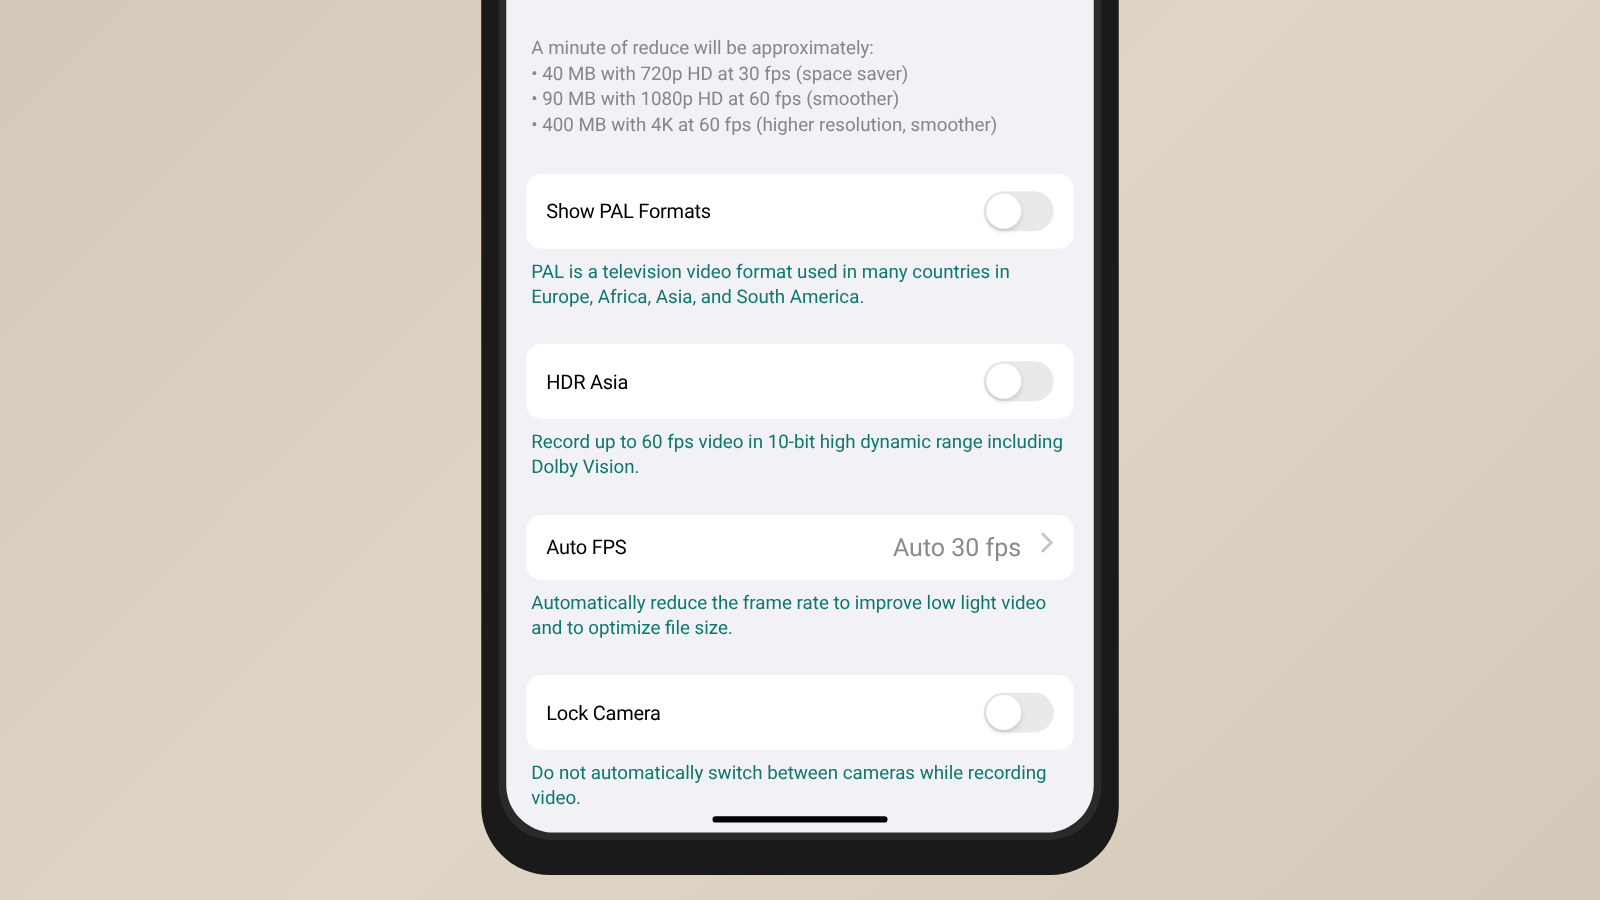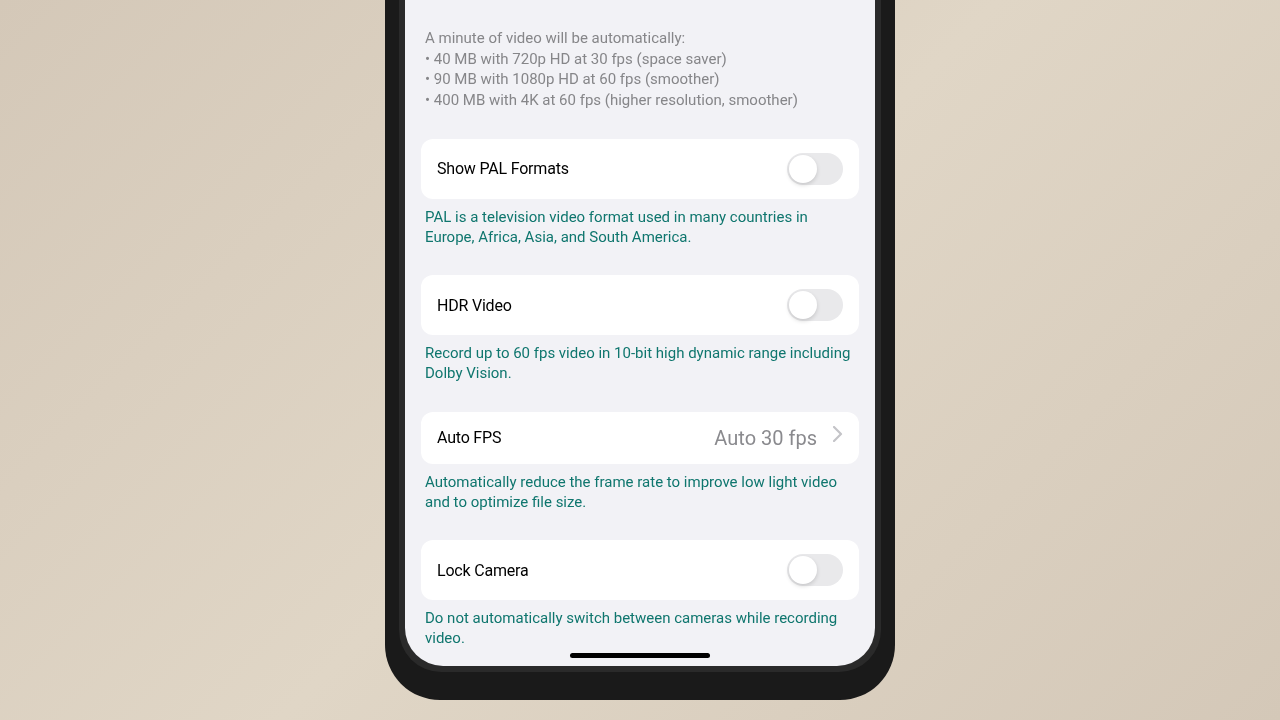"A minute of video will" div.intro { text: video will be automatically -> reduce will be approximately }
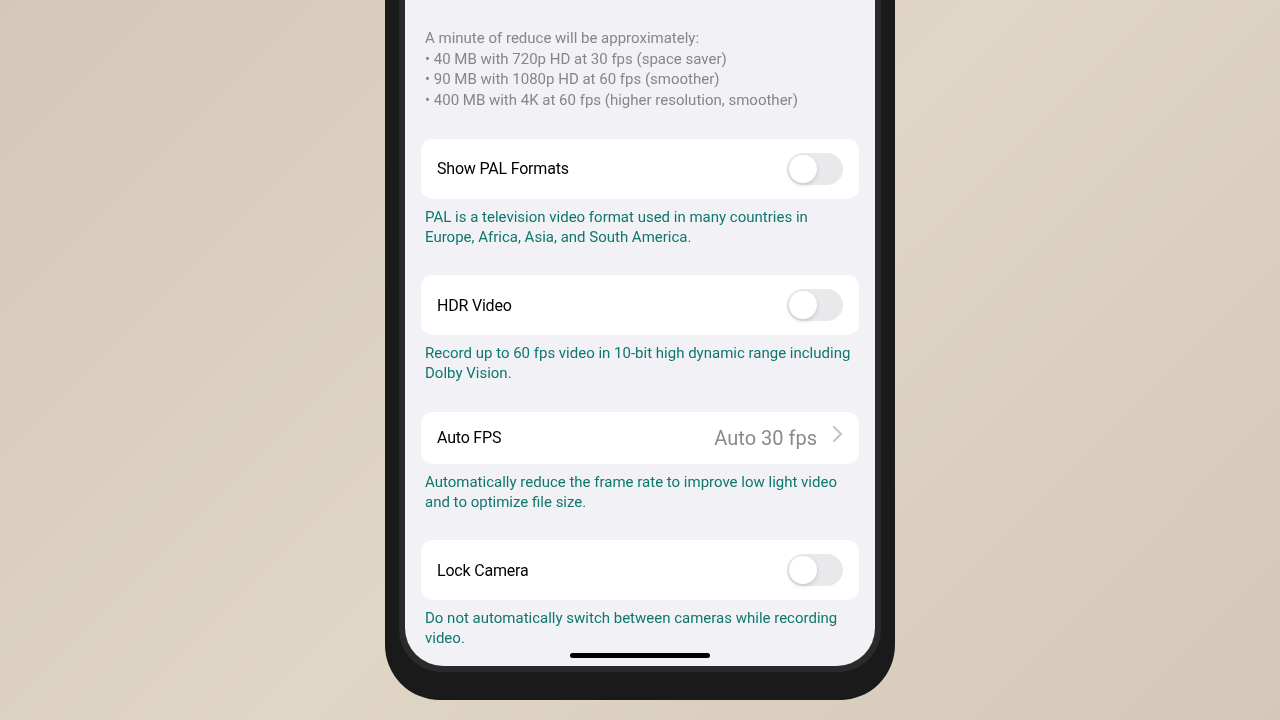"HDR Video" span.setting-label { text: Video -> Asia }
